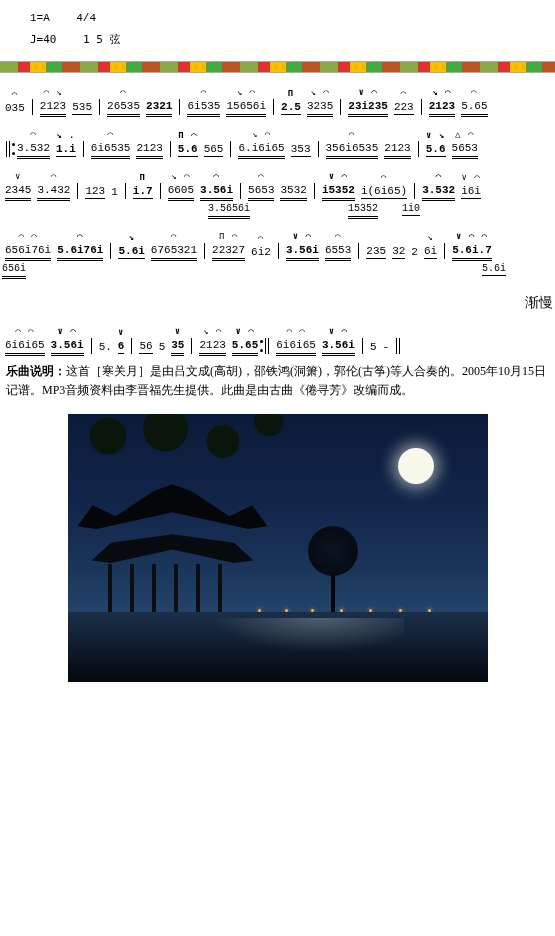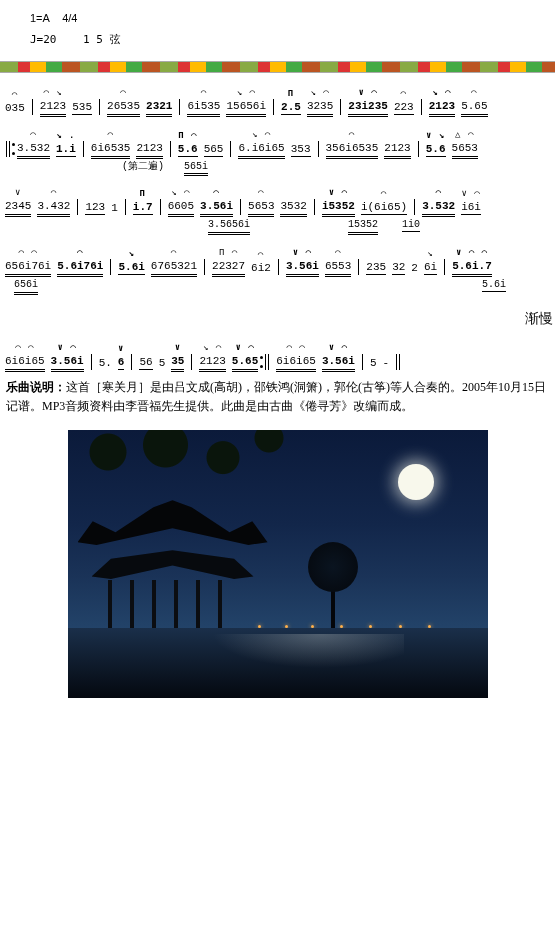"1=A 4/4" .meta-left { font-family: Liberation Sans, sans-serif -> Liberation Mono, monospace }
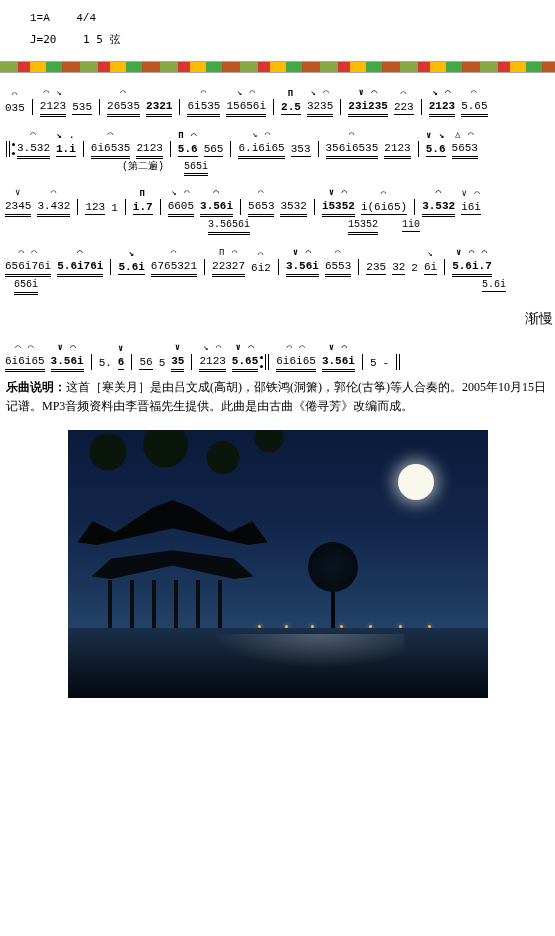"J=20" span { text: 20 -> 40 }
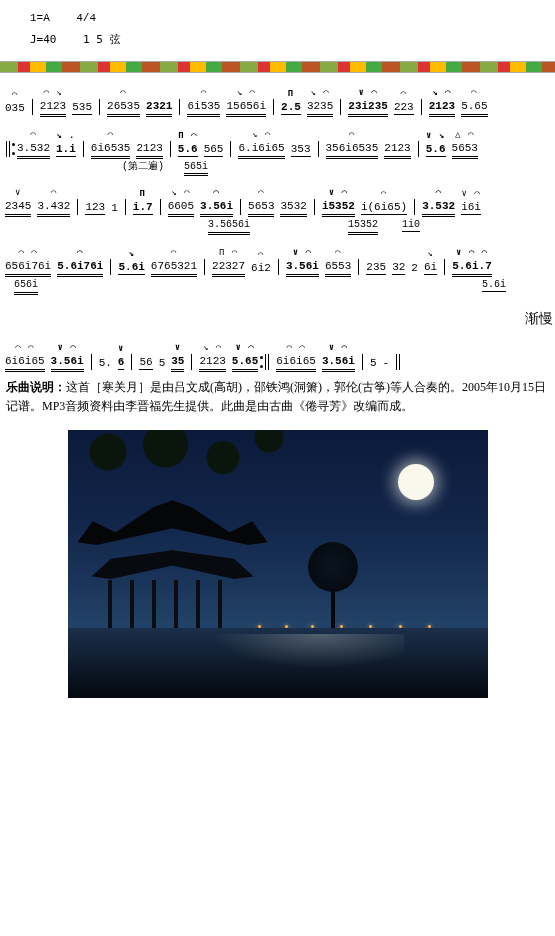"(第二遍) 565i" div.sub { html: <div><span>(第二遍)</span><span>565i</span></div> -> none }
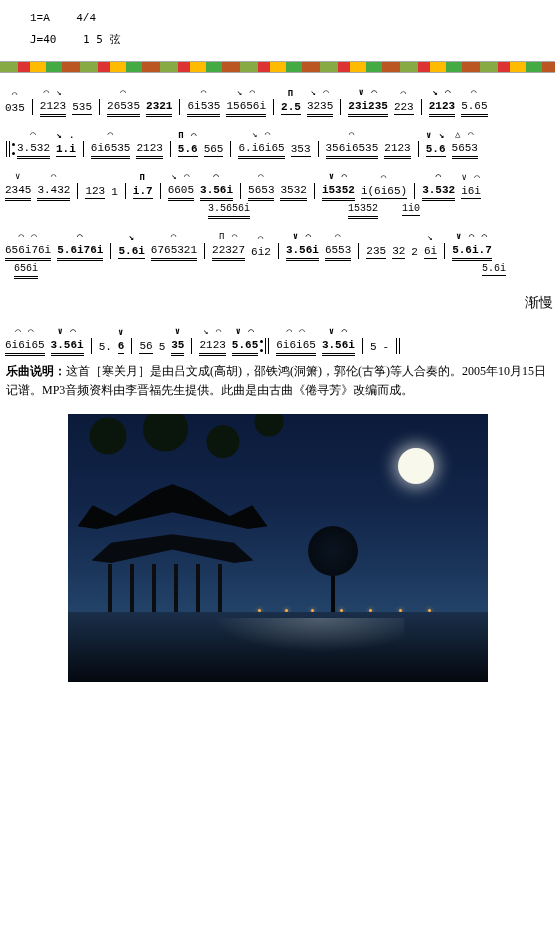"656i" span.u2 { left: 12px -> 0px }
